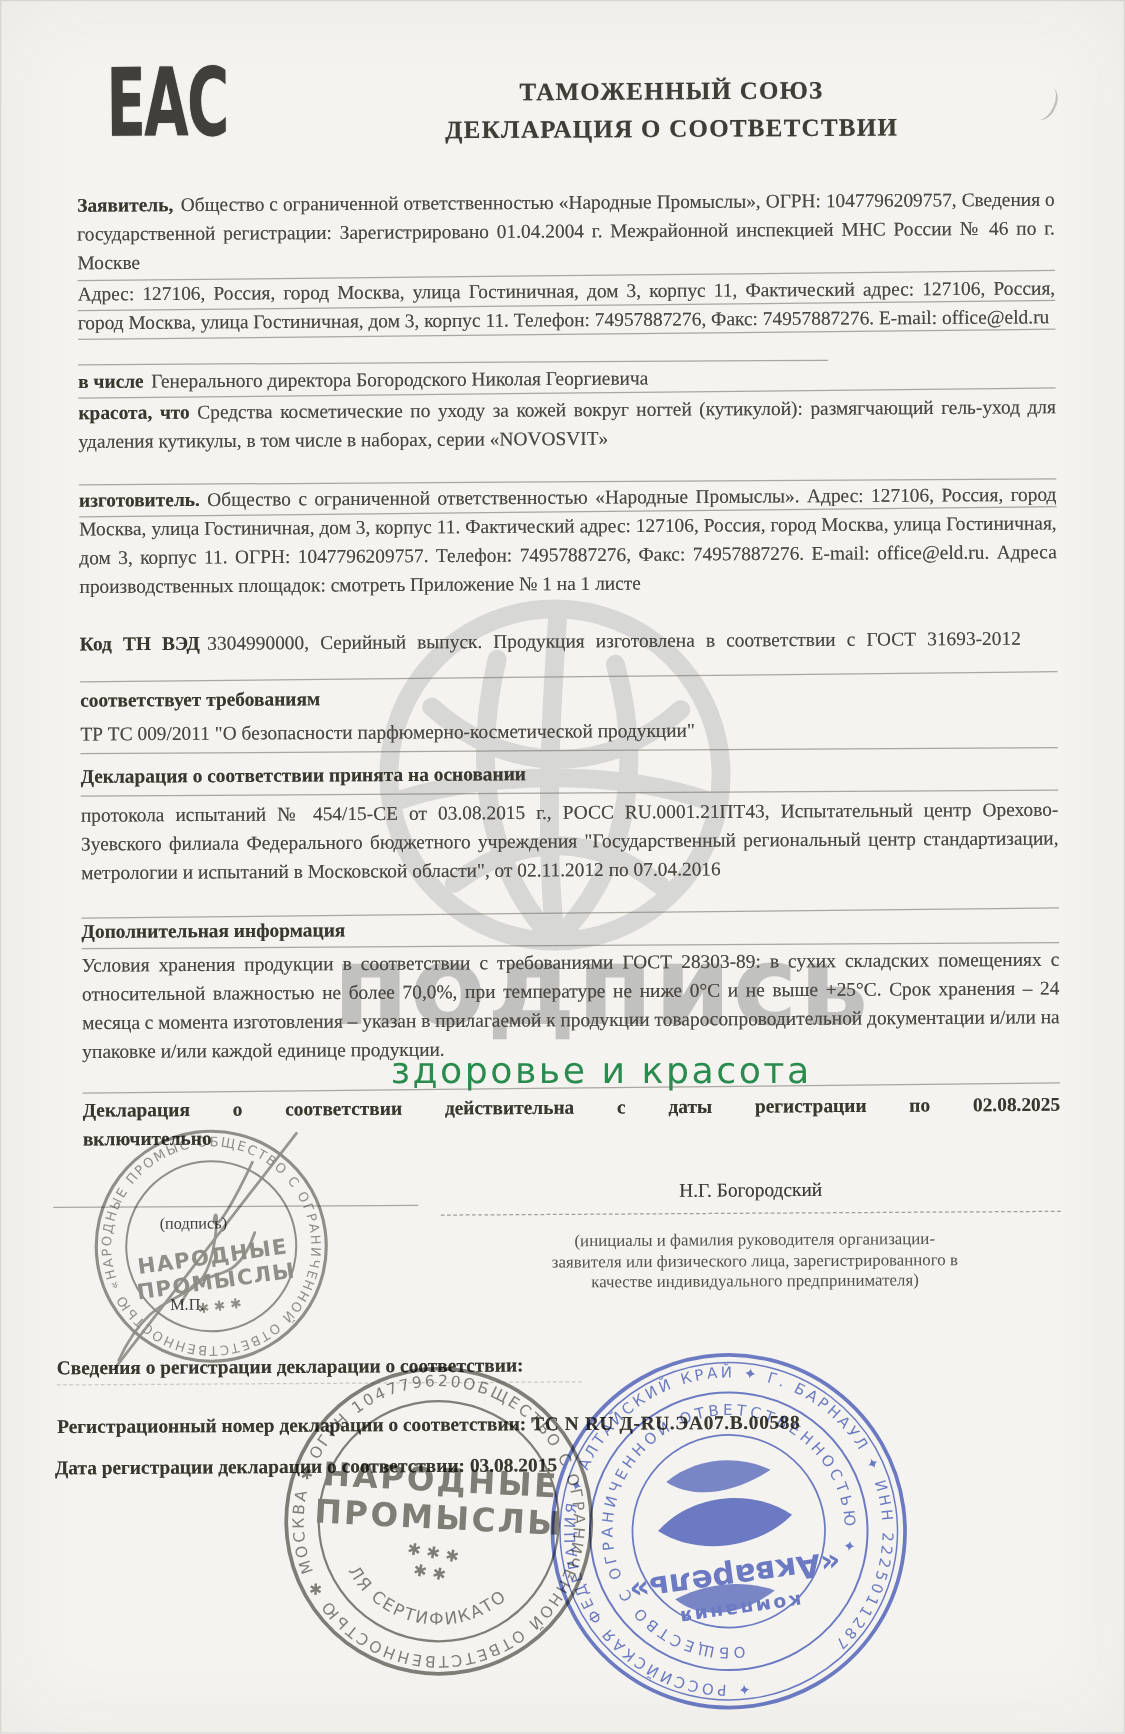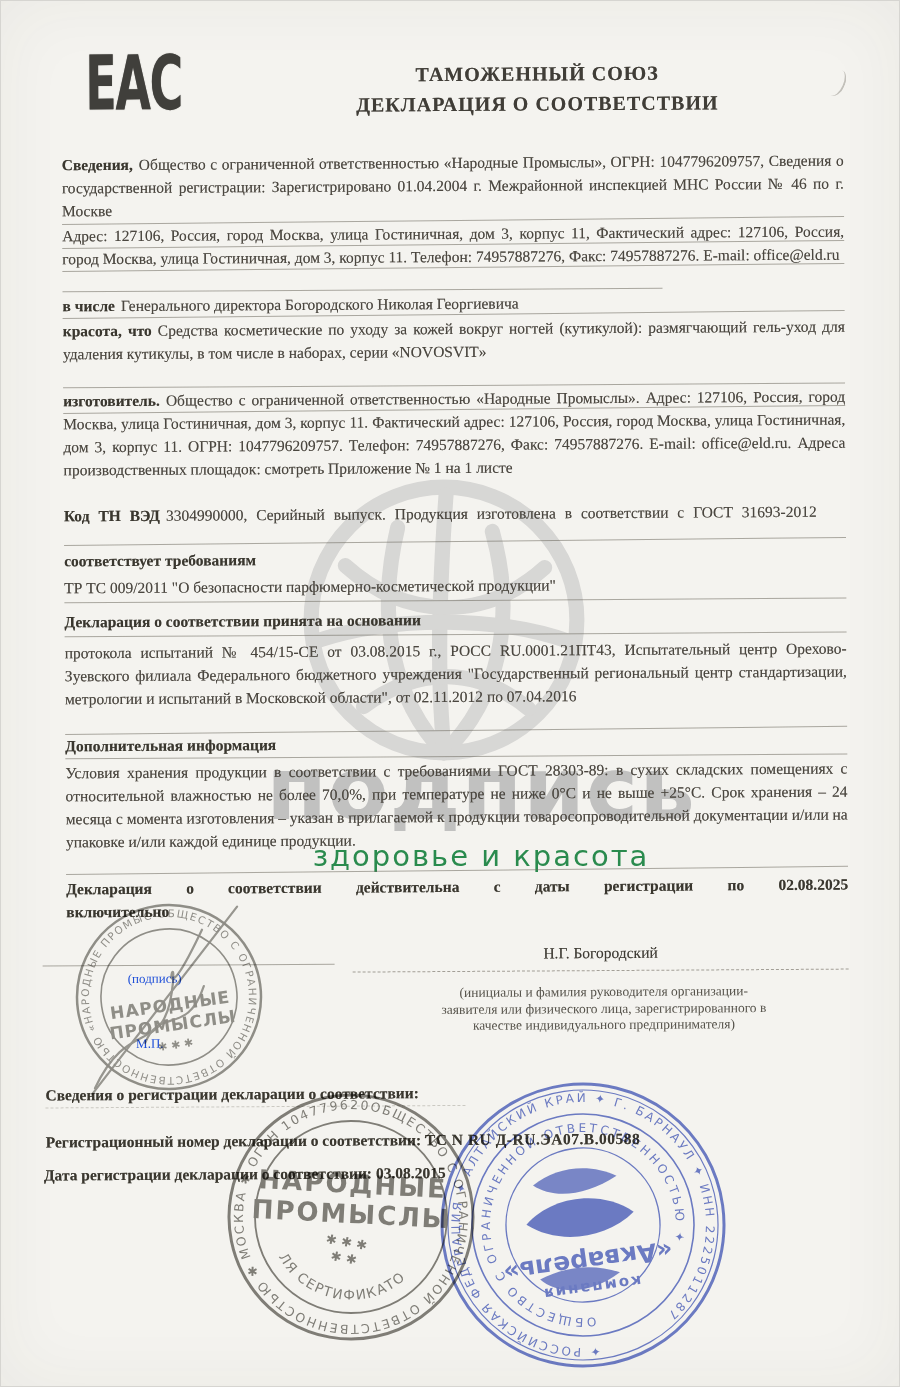"Сведения," span.lbl { text: Сведения -> Заявитель }
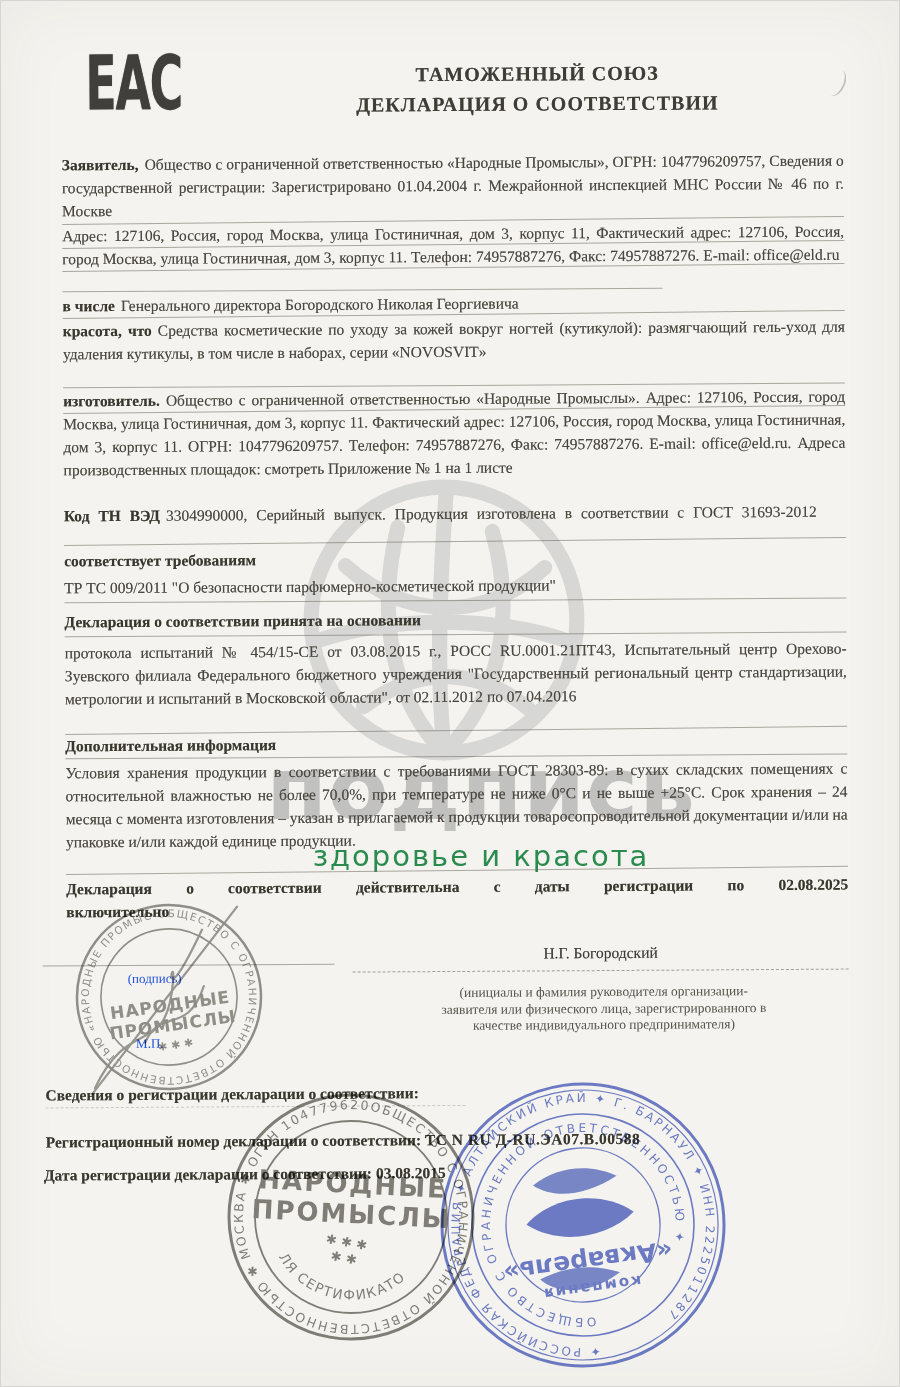"(подпись)" .sig-label { color: #1d4ed8 -> #404040 }
